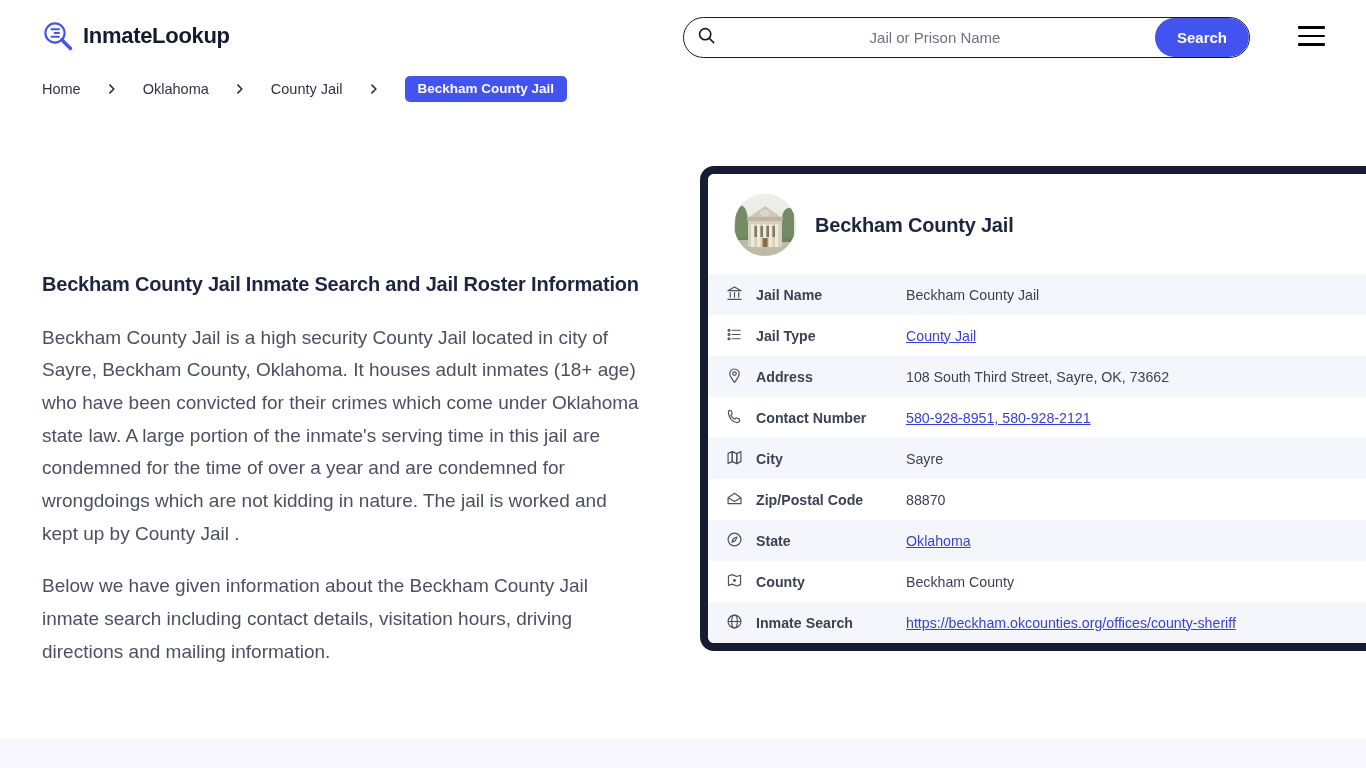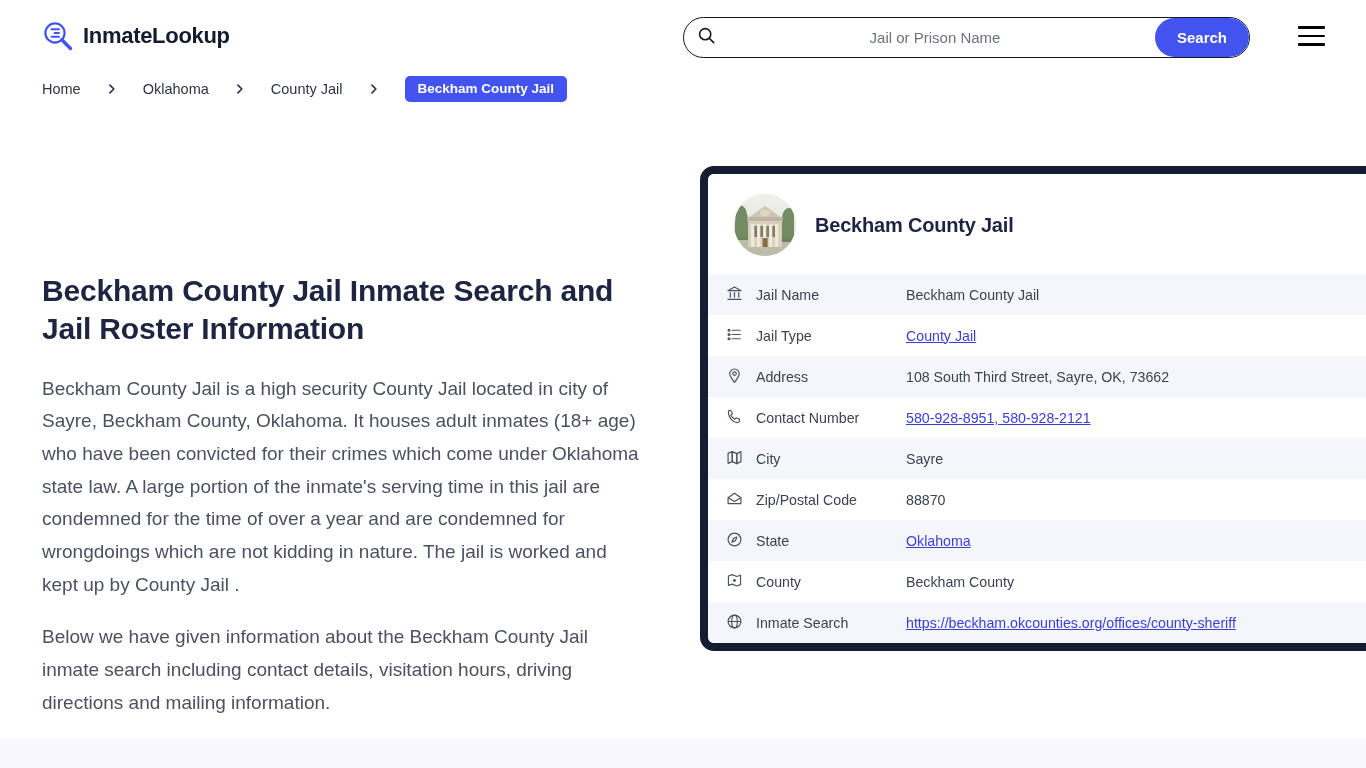"Beckham County Jail Inmate Search" .page-title { font-size: 30px -> 20px }
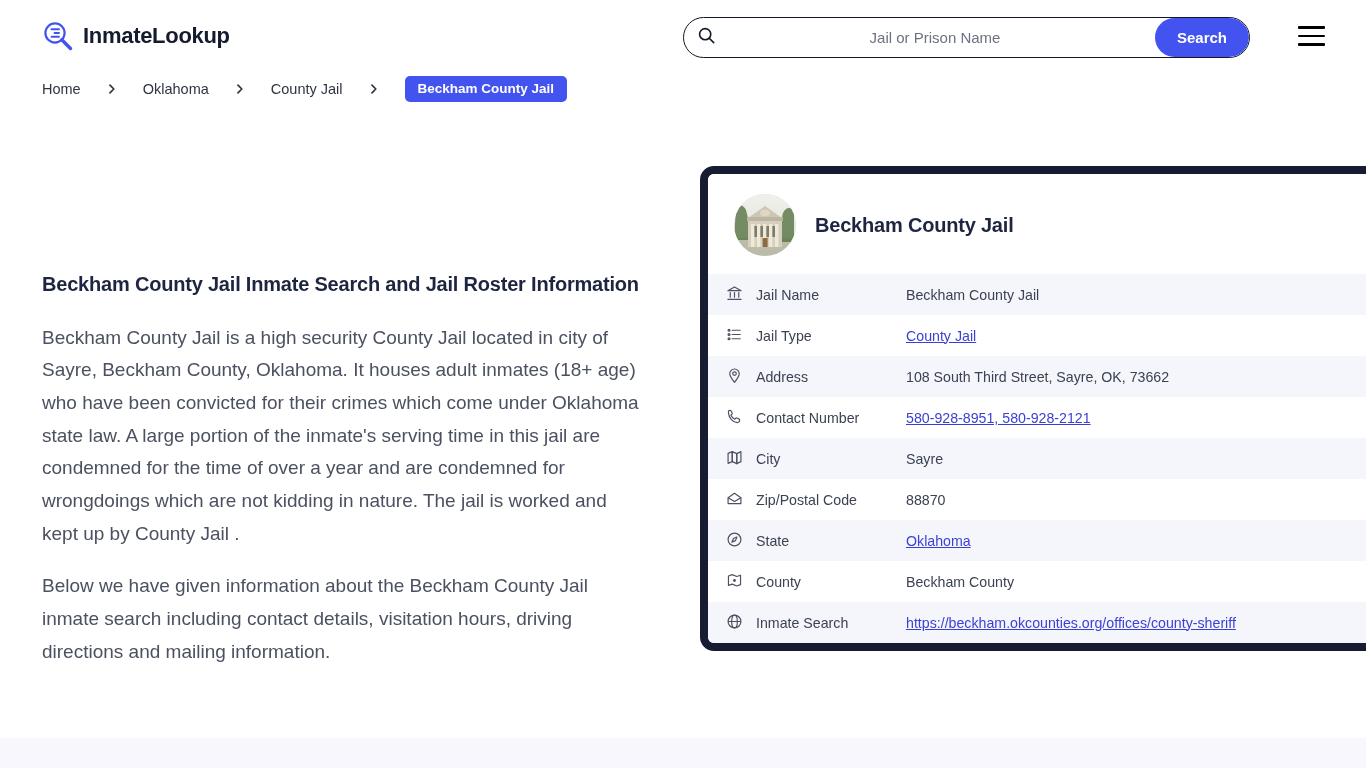"Jail Name" .row-label { font-weight: none -> bold }
